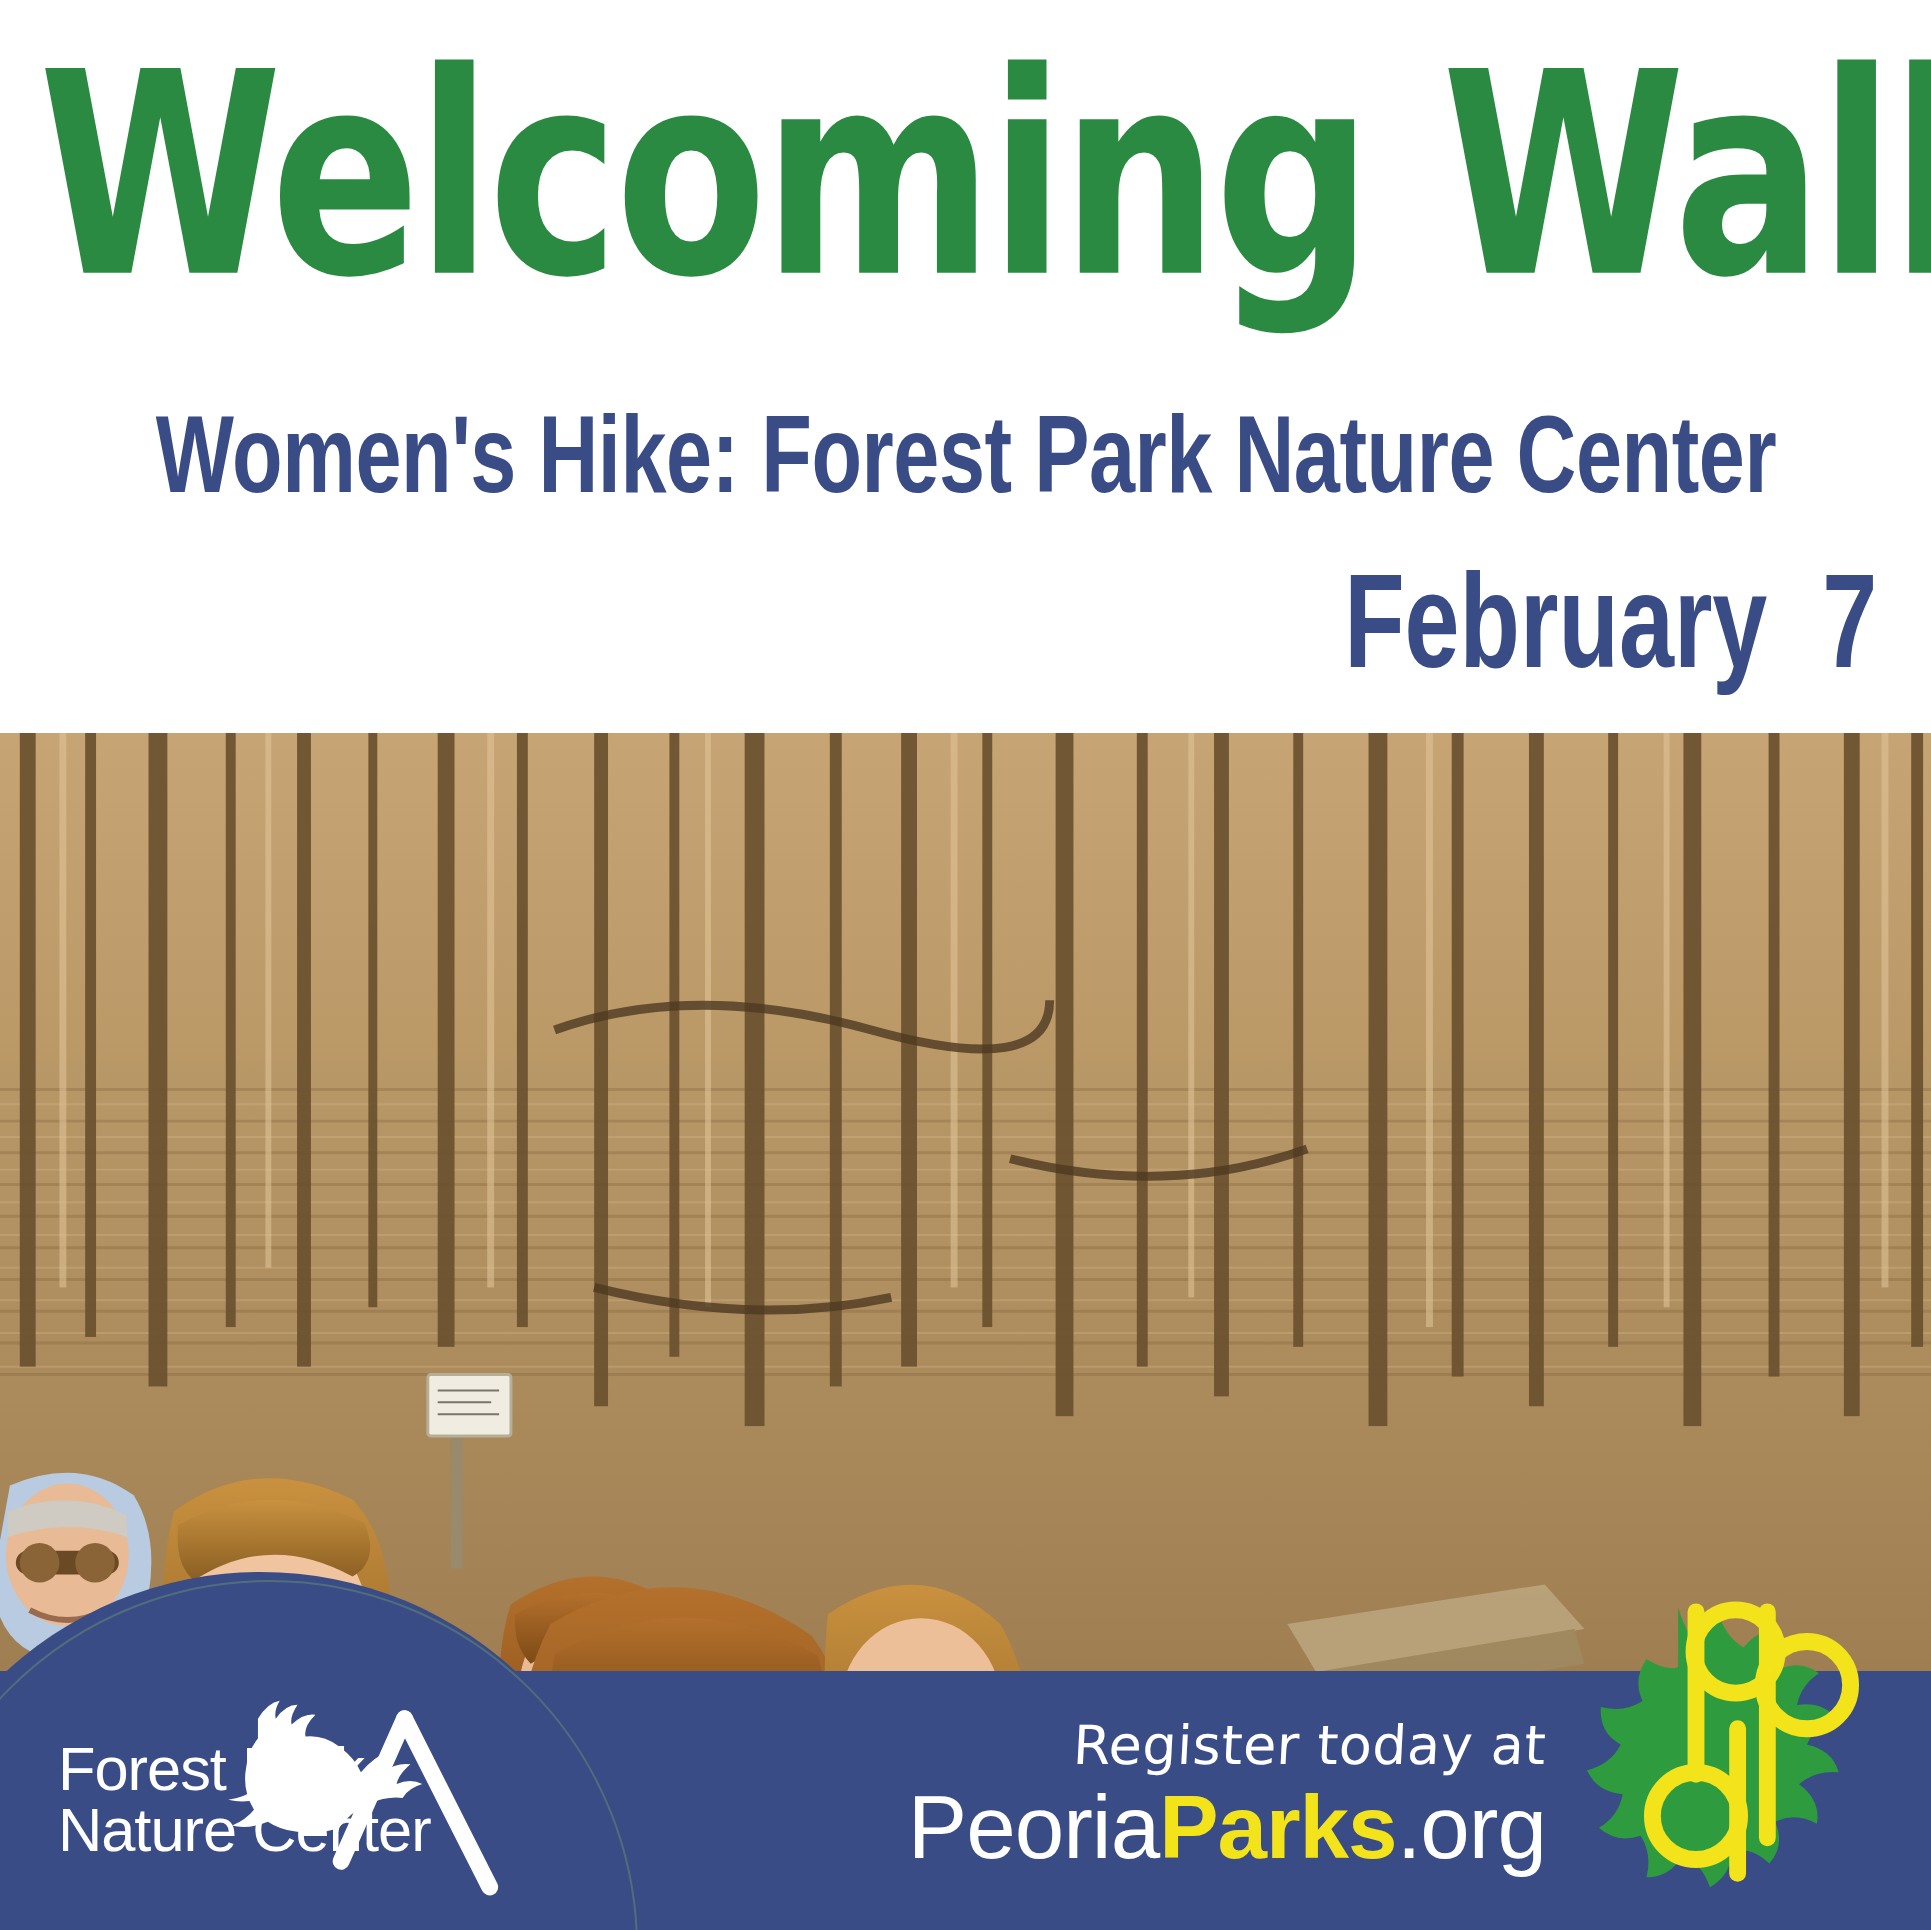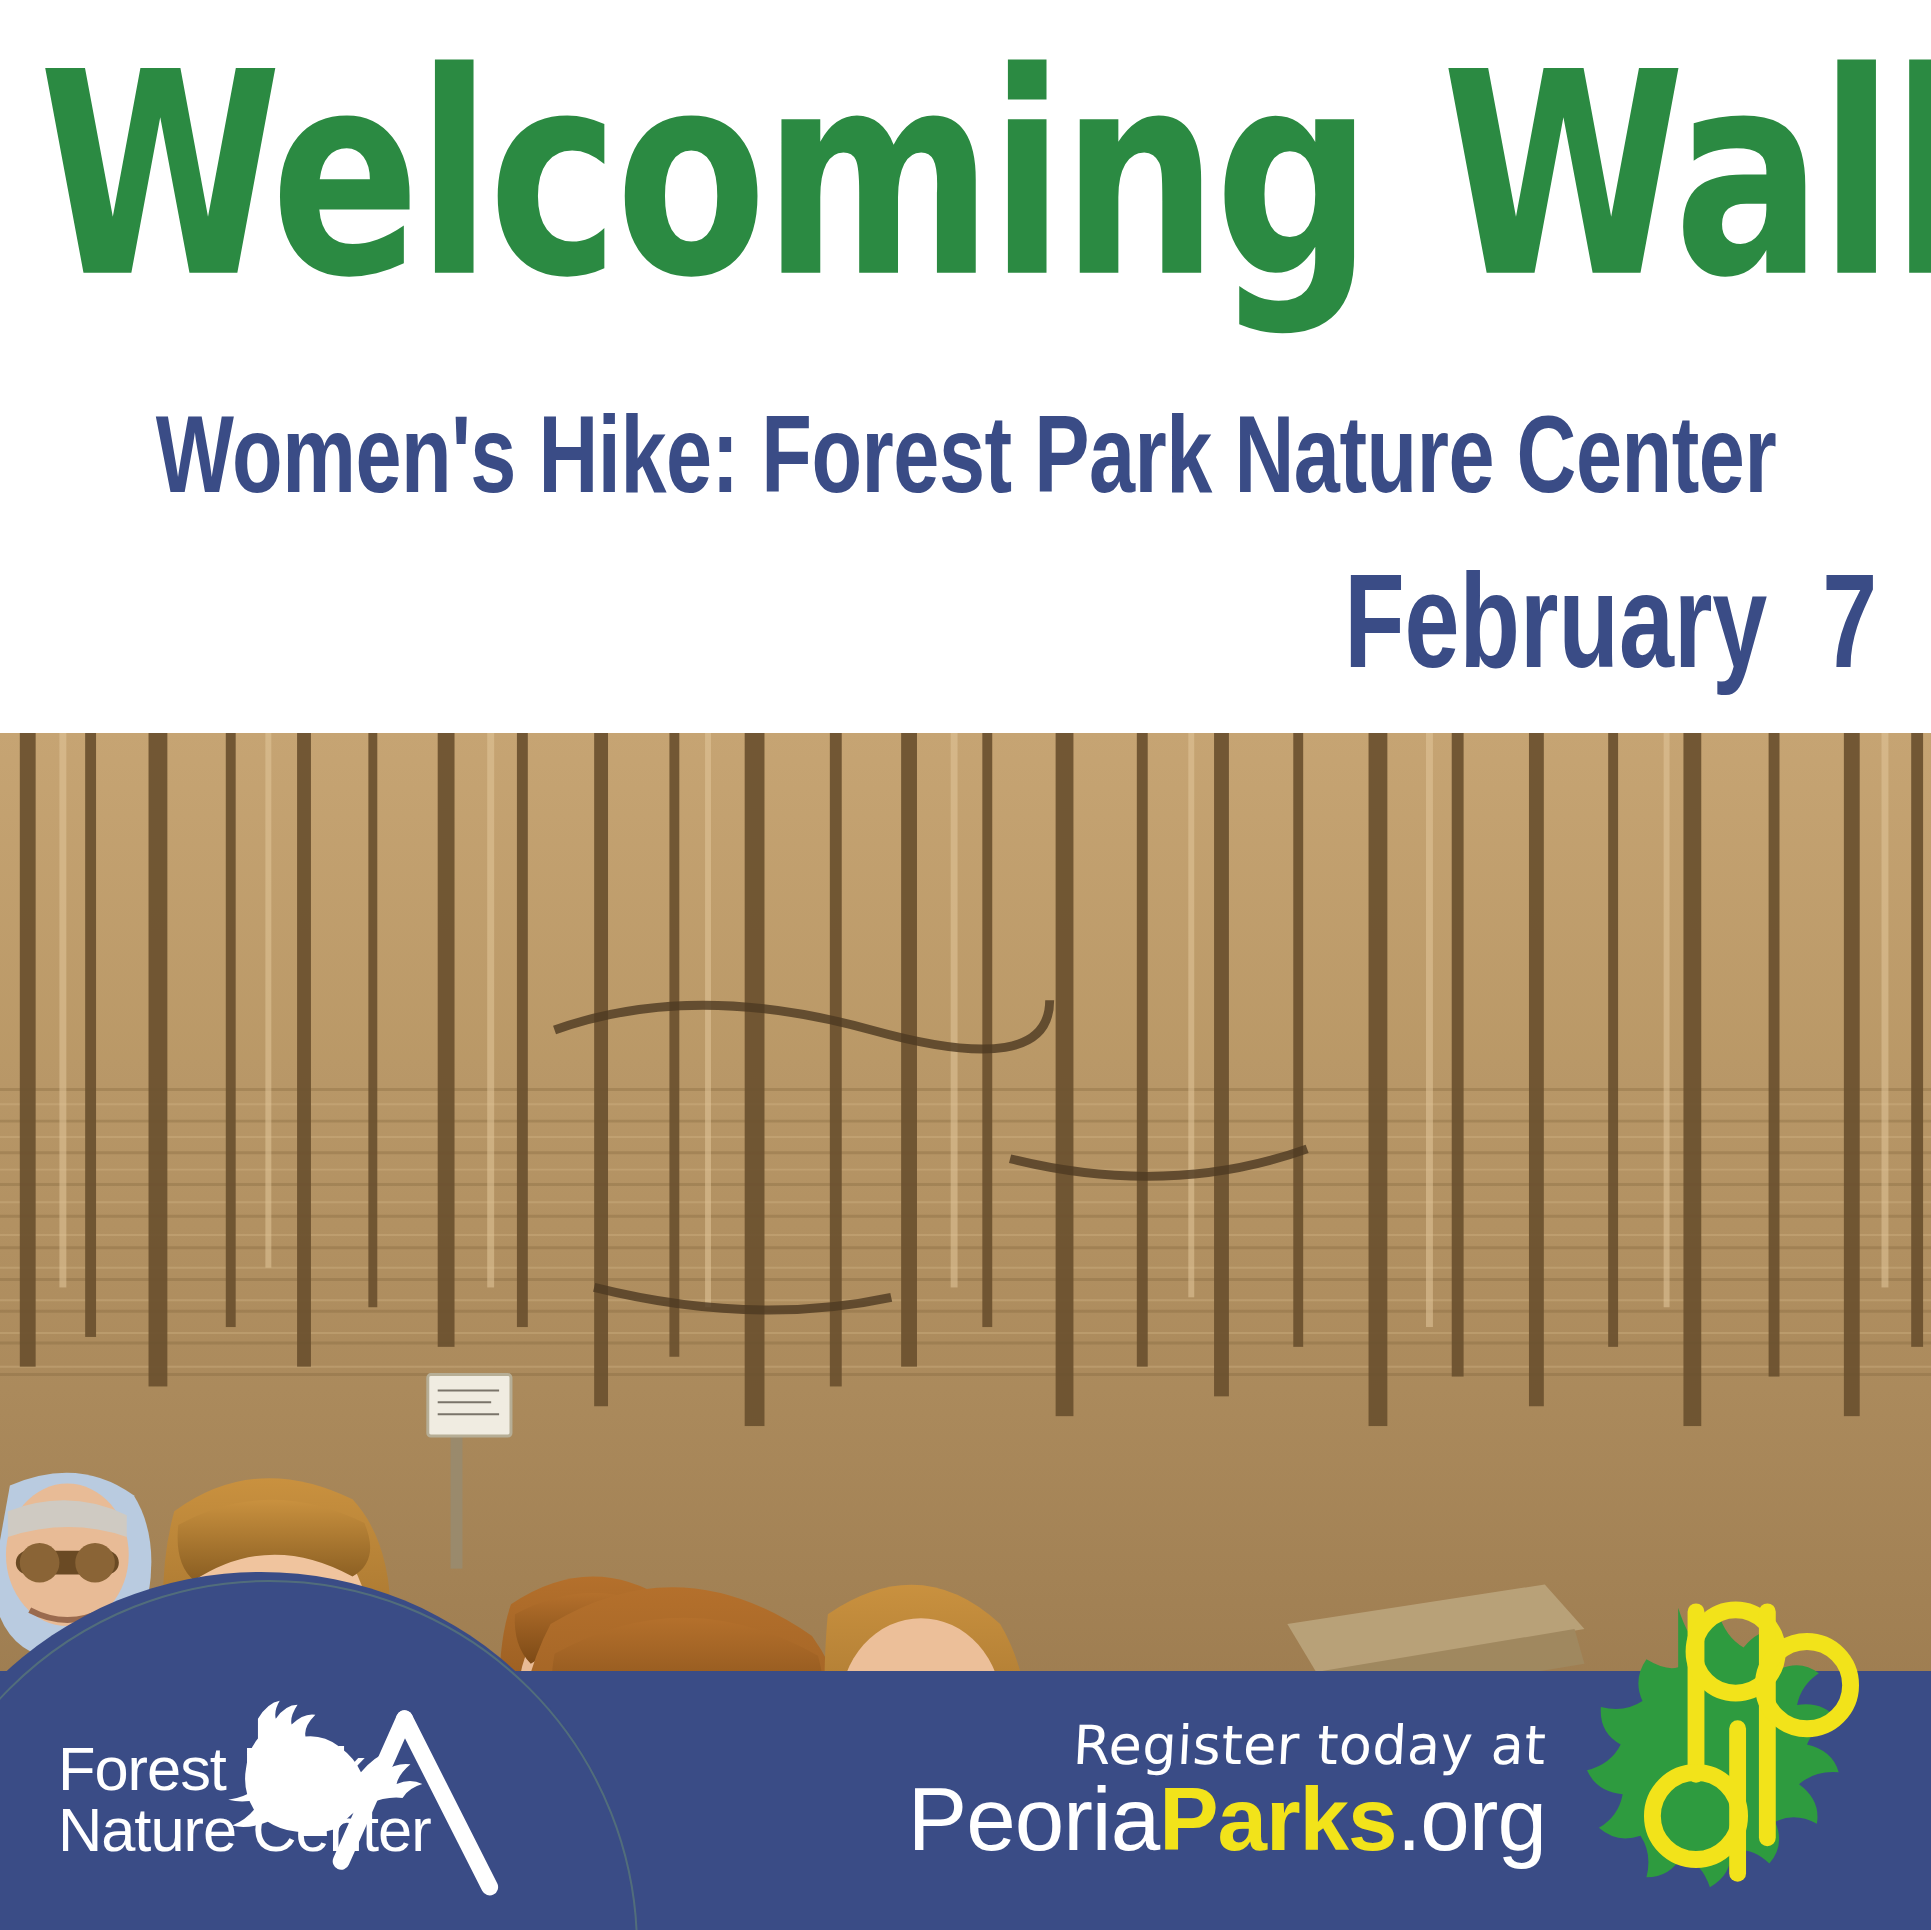"PeoriaParks.org" .register-line2 { margin-top: 0 -> 8px }
